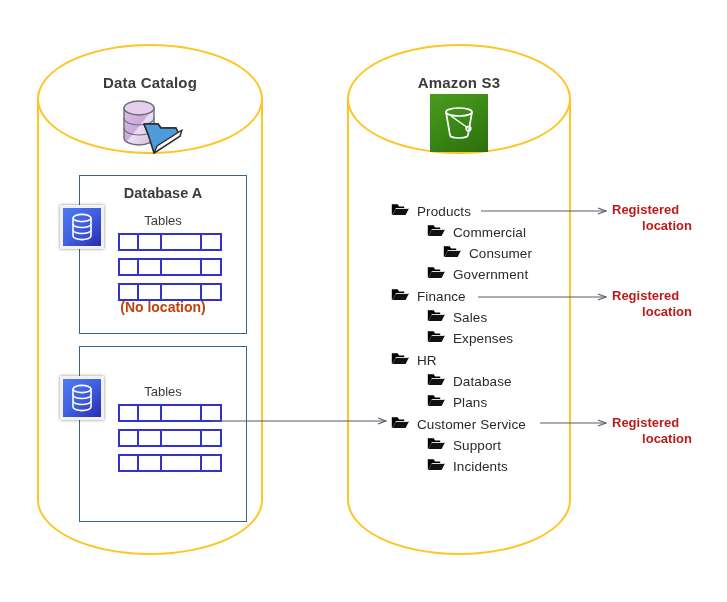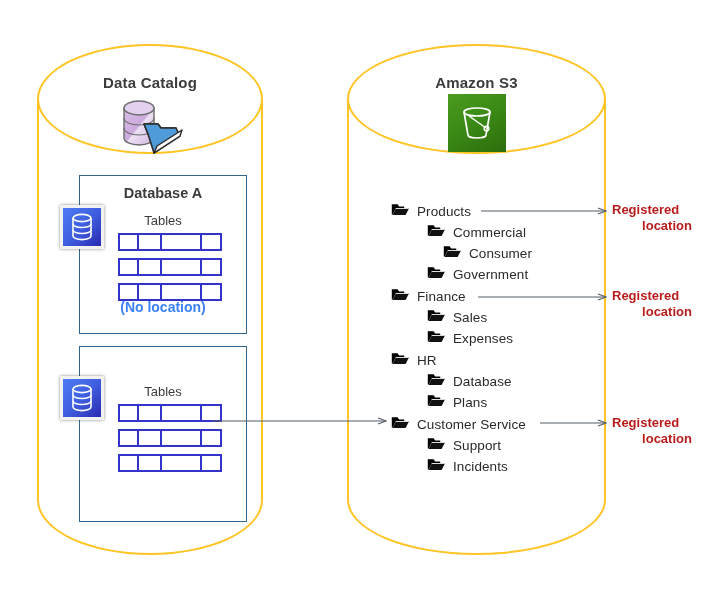"Amazon S3" div.cyl { width: 259px -> 224px }
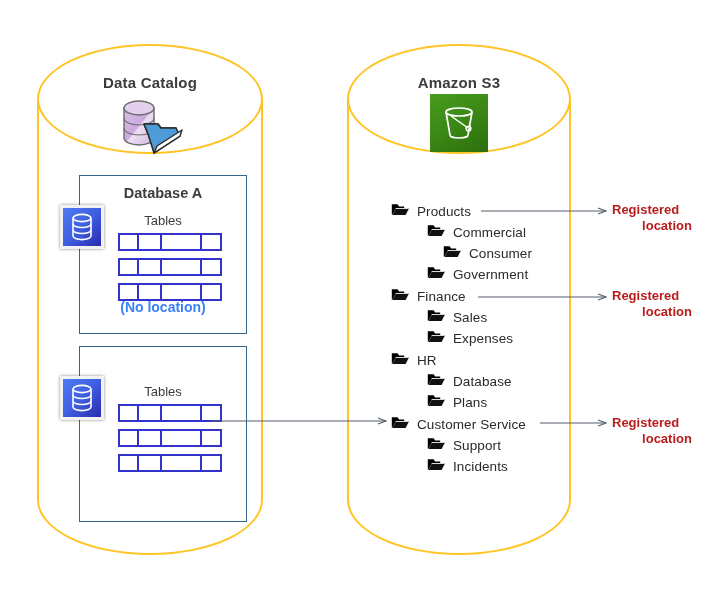"(No location)" .no-loc { color: #3b82f6 -> #c2410c }
